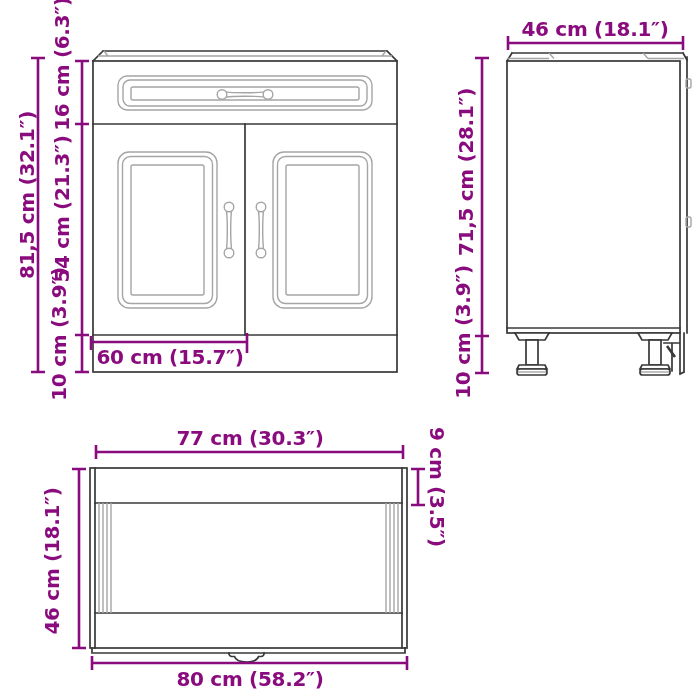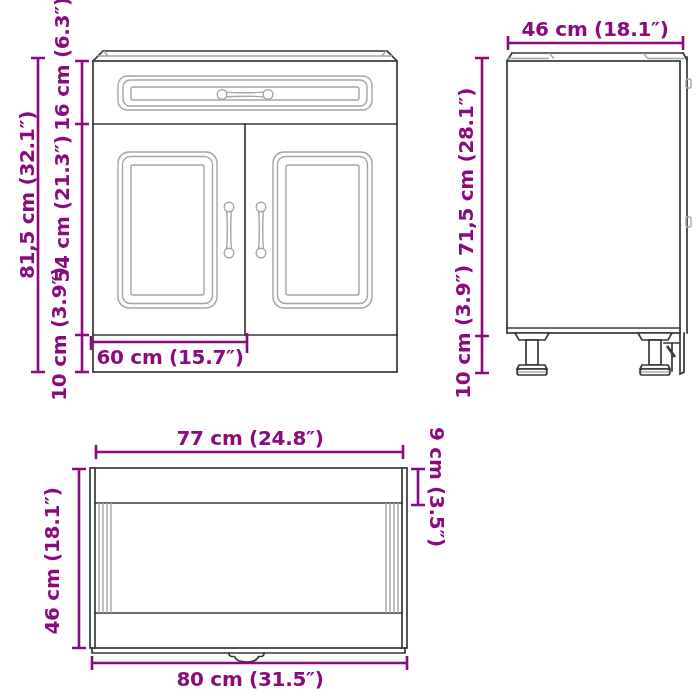"77 cm (24.8″)" div.dim-label { text: 24.8 -> 30.3 }
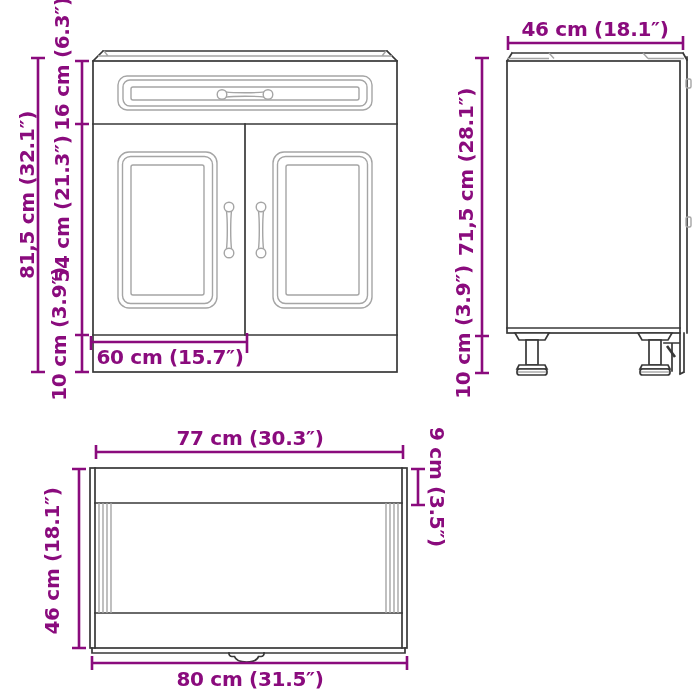"80 cm (31.5″)" div.dim-label { text: 31.5 -> 58.2 }
